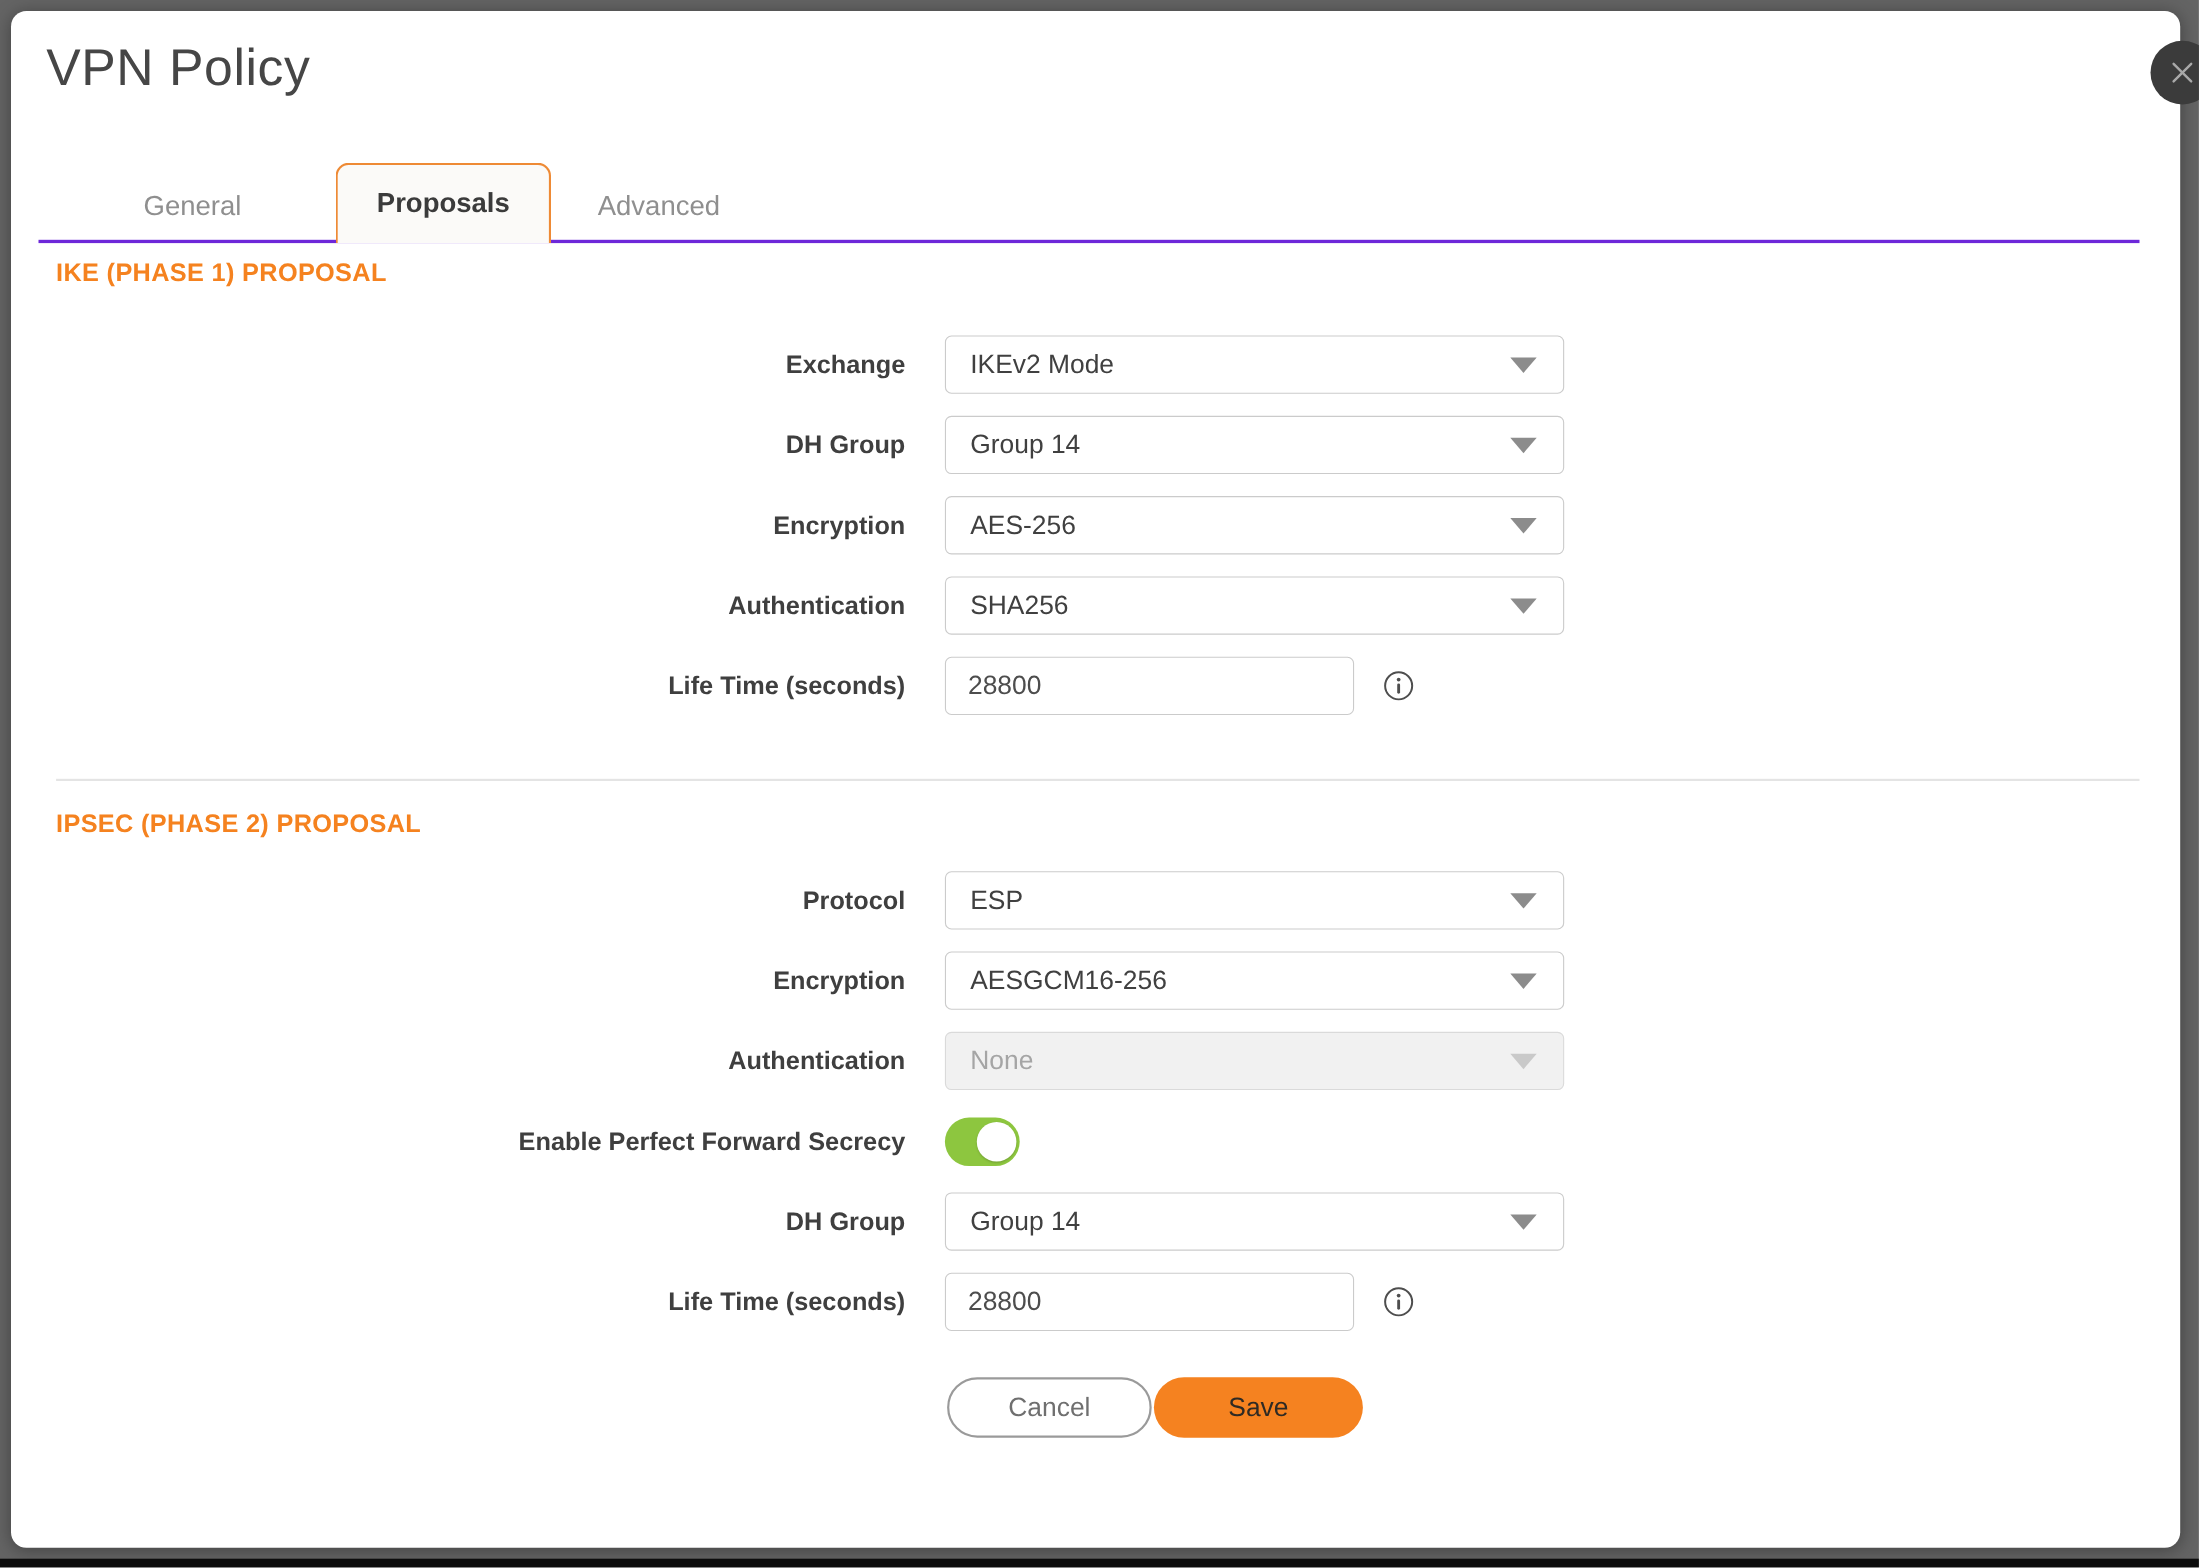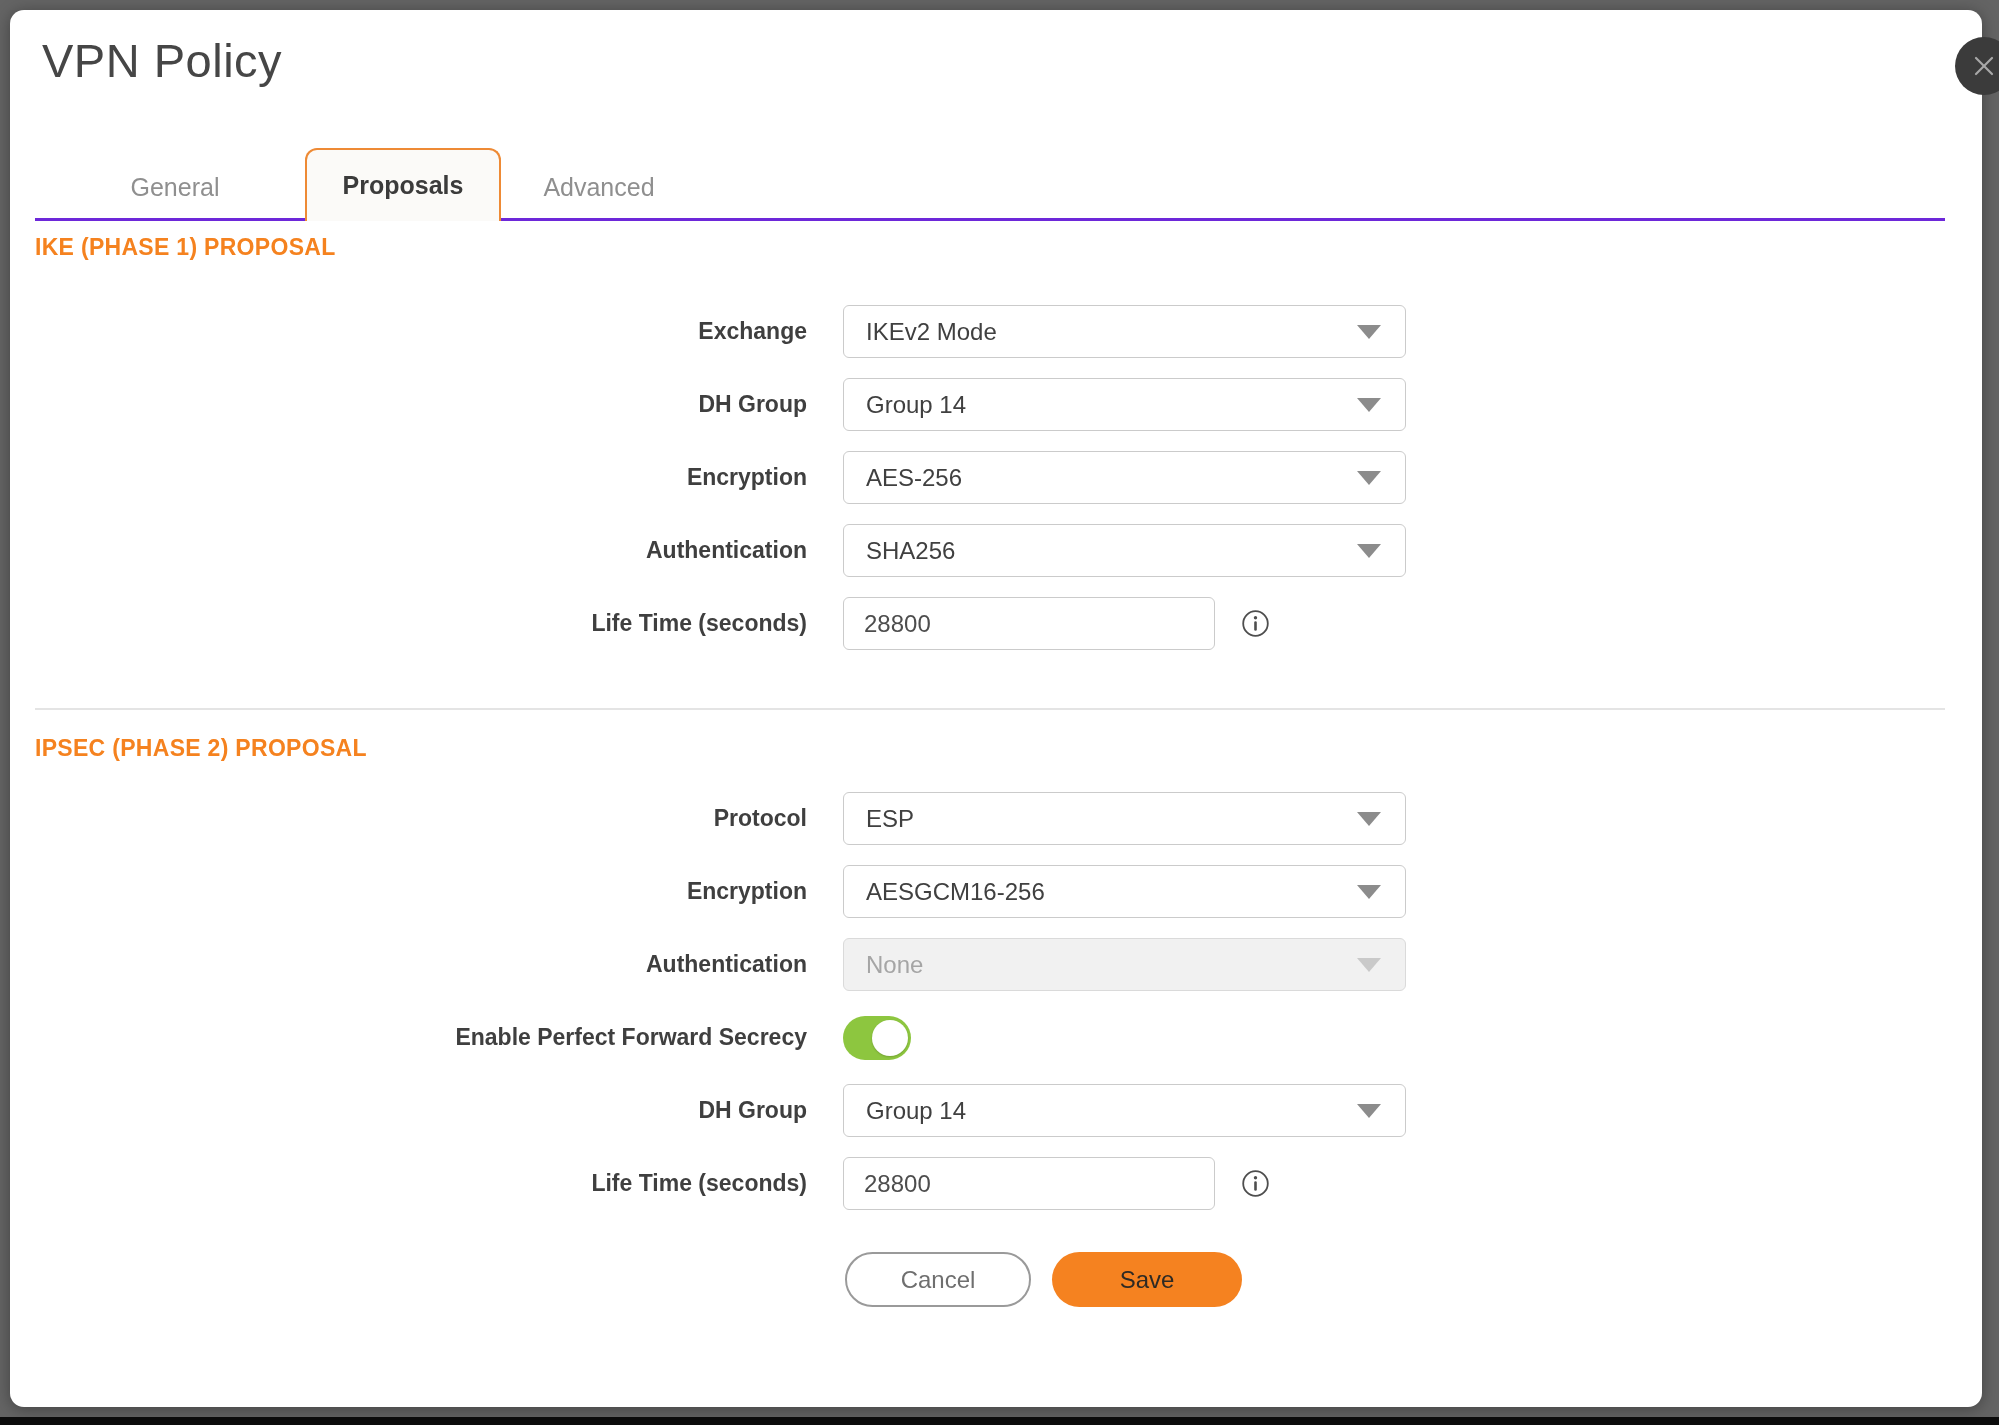"IKE (PHASE 1) PROPOSAL" .content { padding: 0 37px 0 25px -> 0 37px 0 41px }
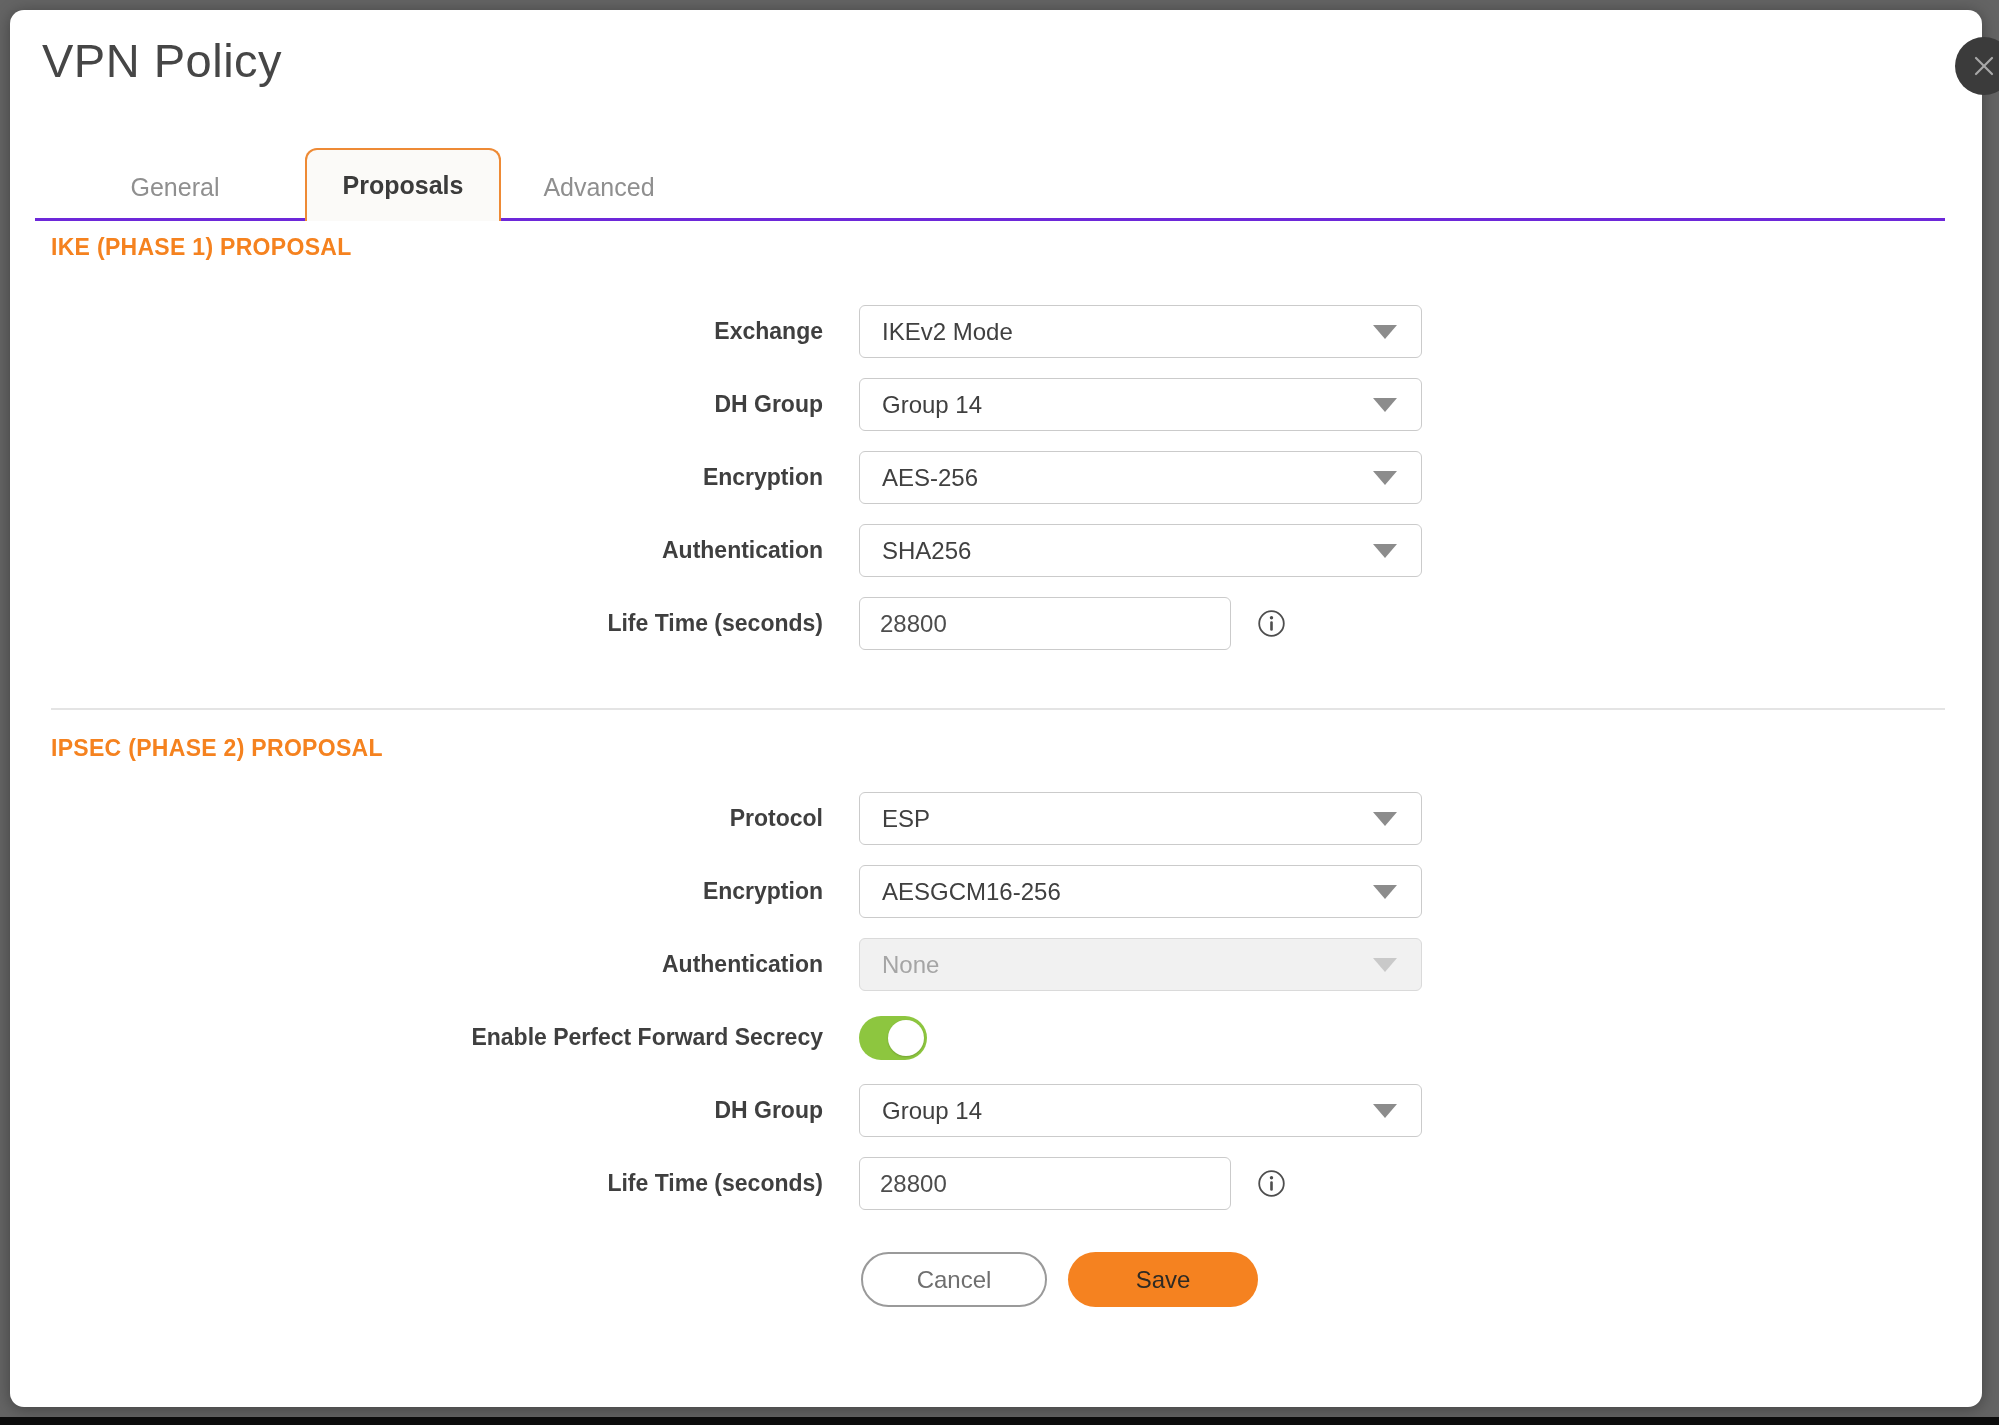"Cancel" .footer { gap: 21px -> 2px }
